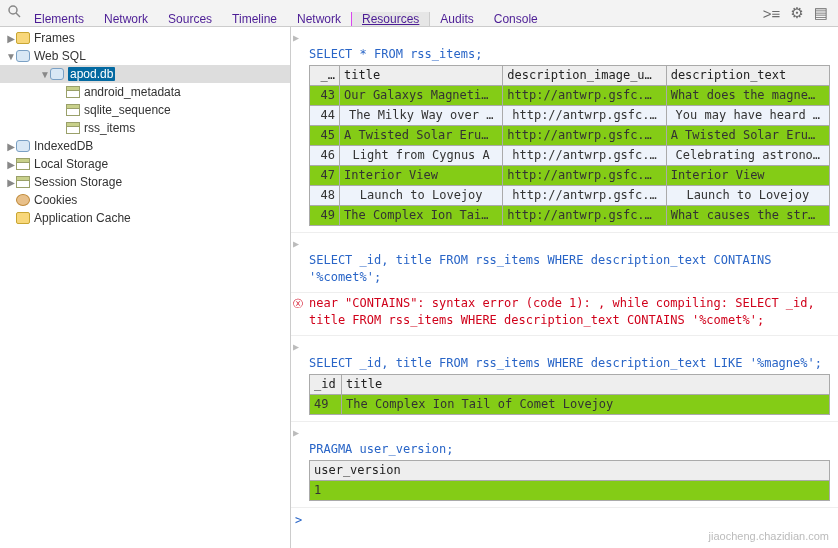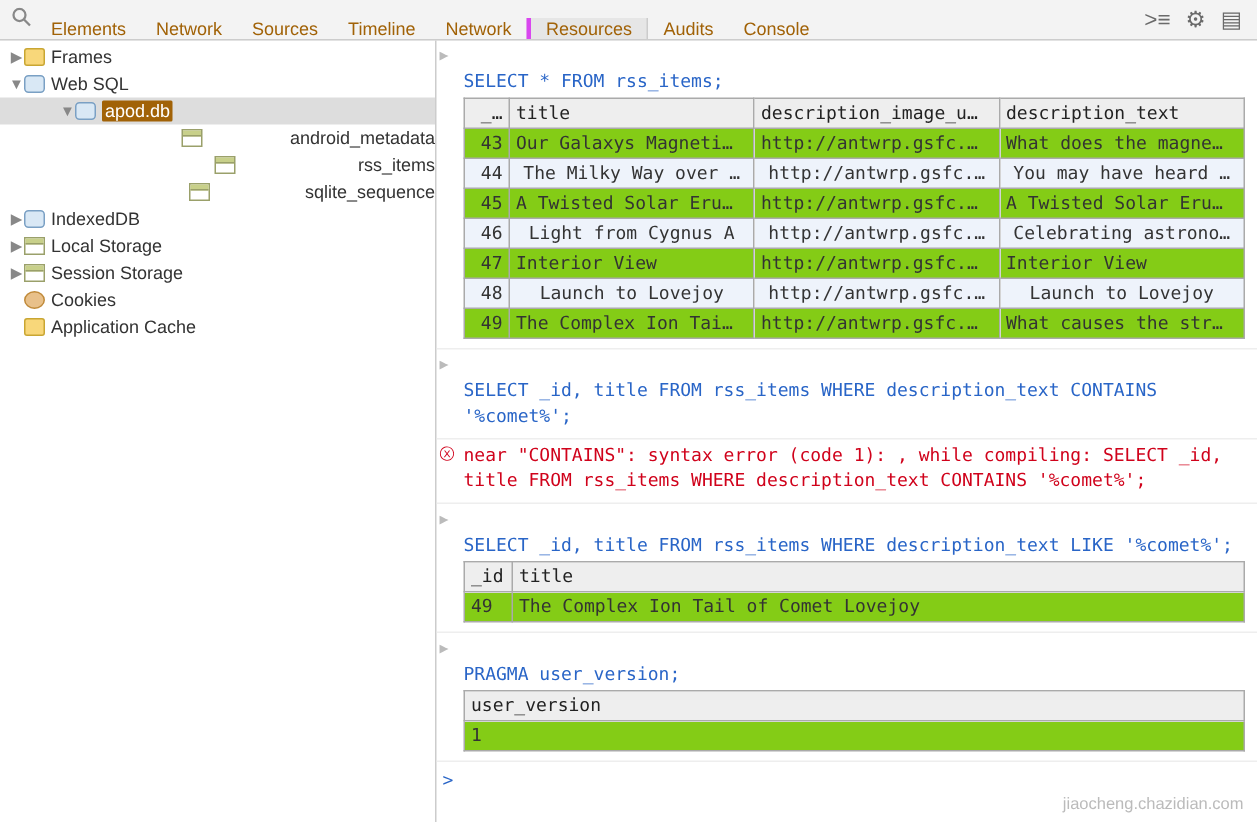"Elements" .tab { color: #a16207 -> #4c1d95 }
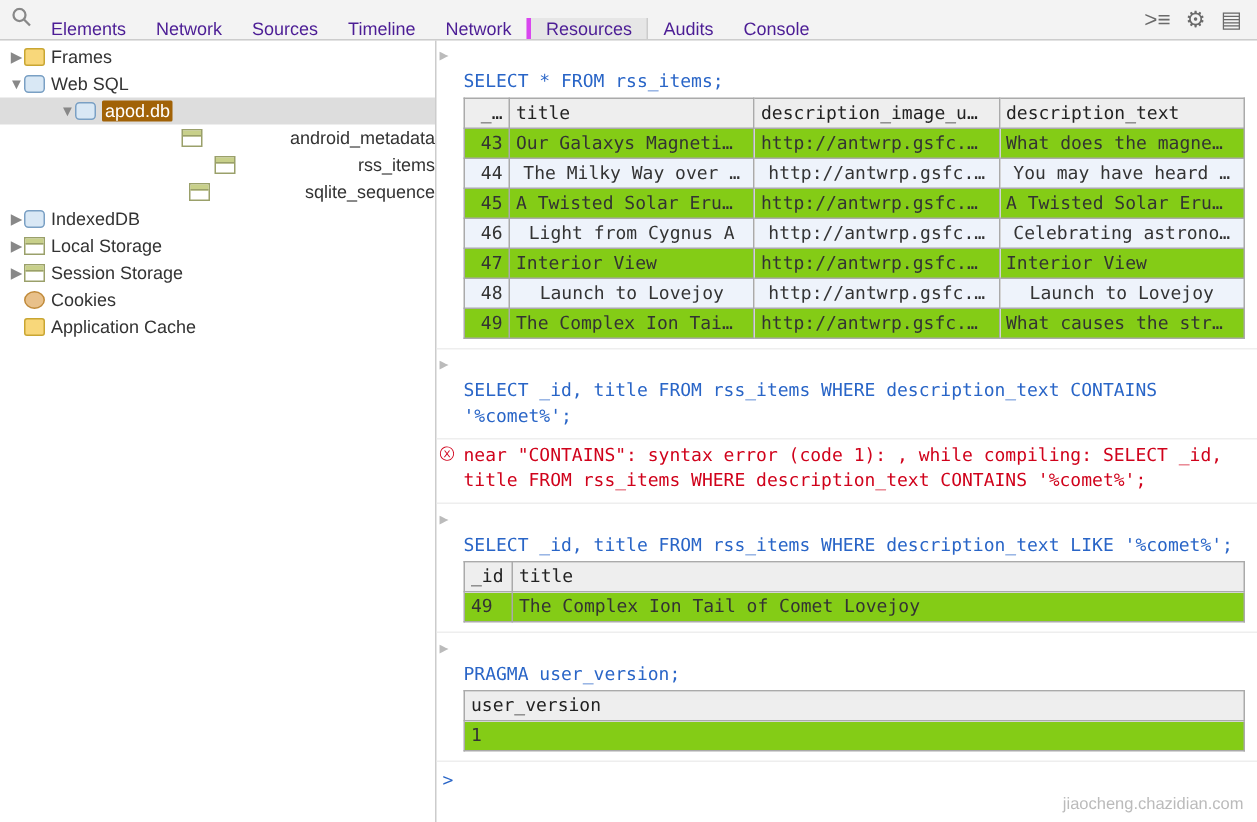"Resources" .tab.active { border-left: 3px solid #d946ef -> 1px solid #d946ef; text-decoration: none -> underline }
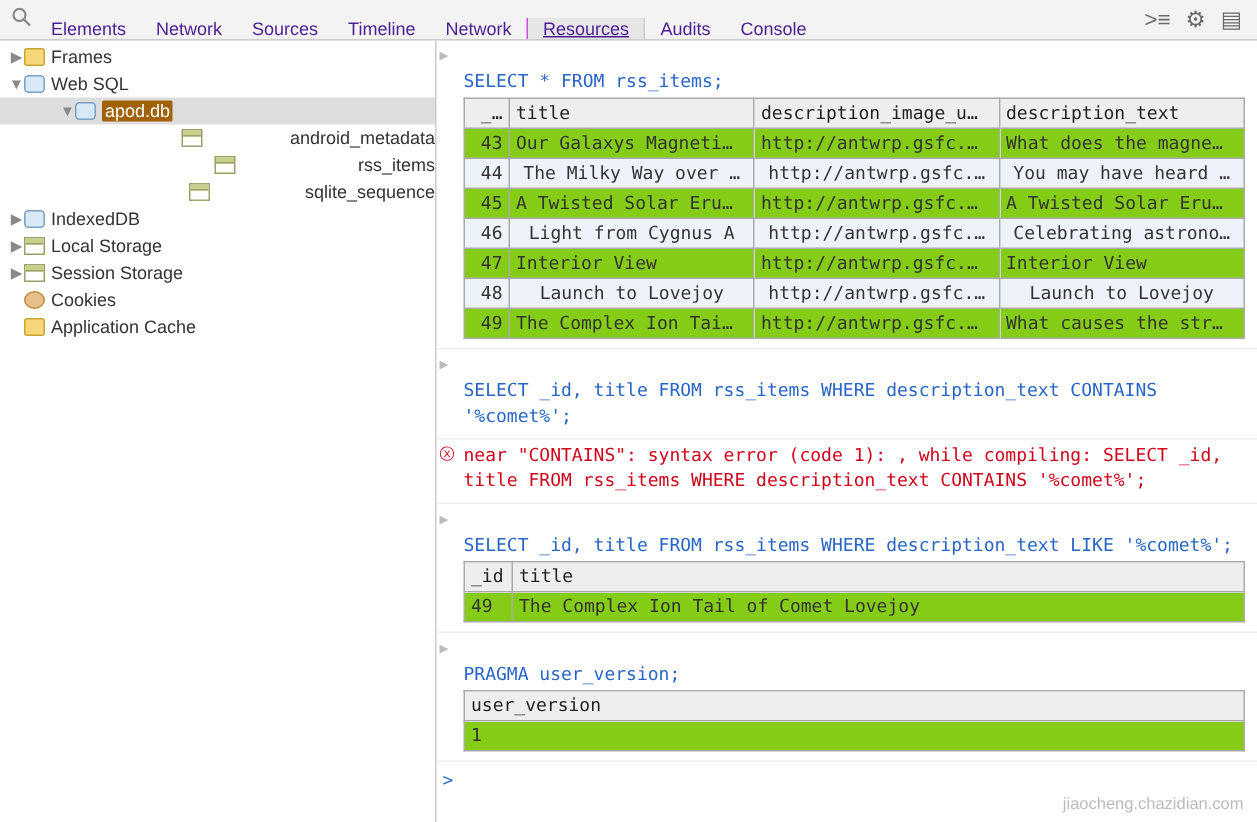"apod.db" .tree-item.selected .label { background: #a16207 -> #0369a1 }
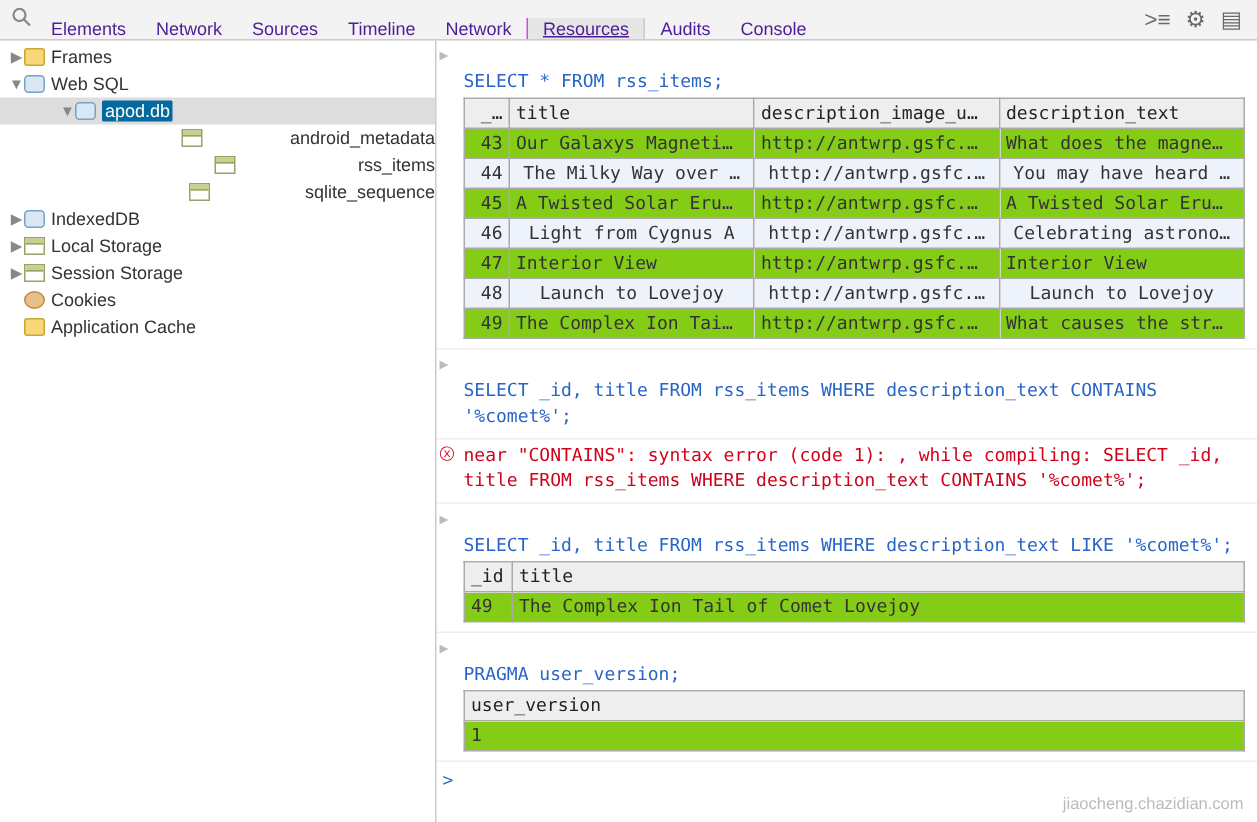"android_metadata" .pad4 { justify-content: space-between -> none }
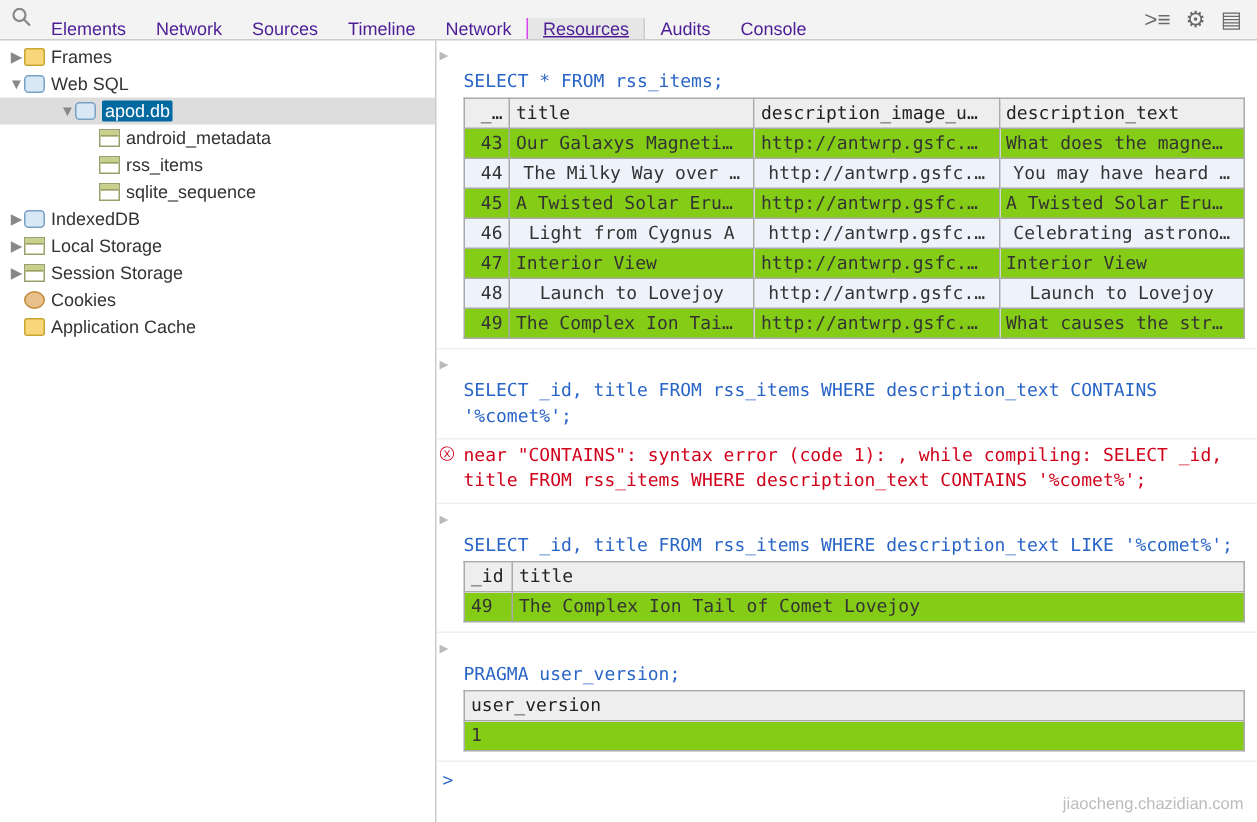"rss_items" div.tree-item { order: before "sqlite_sequence" -> after "sqlite_sequence" }
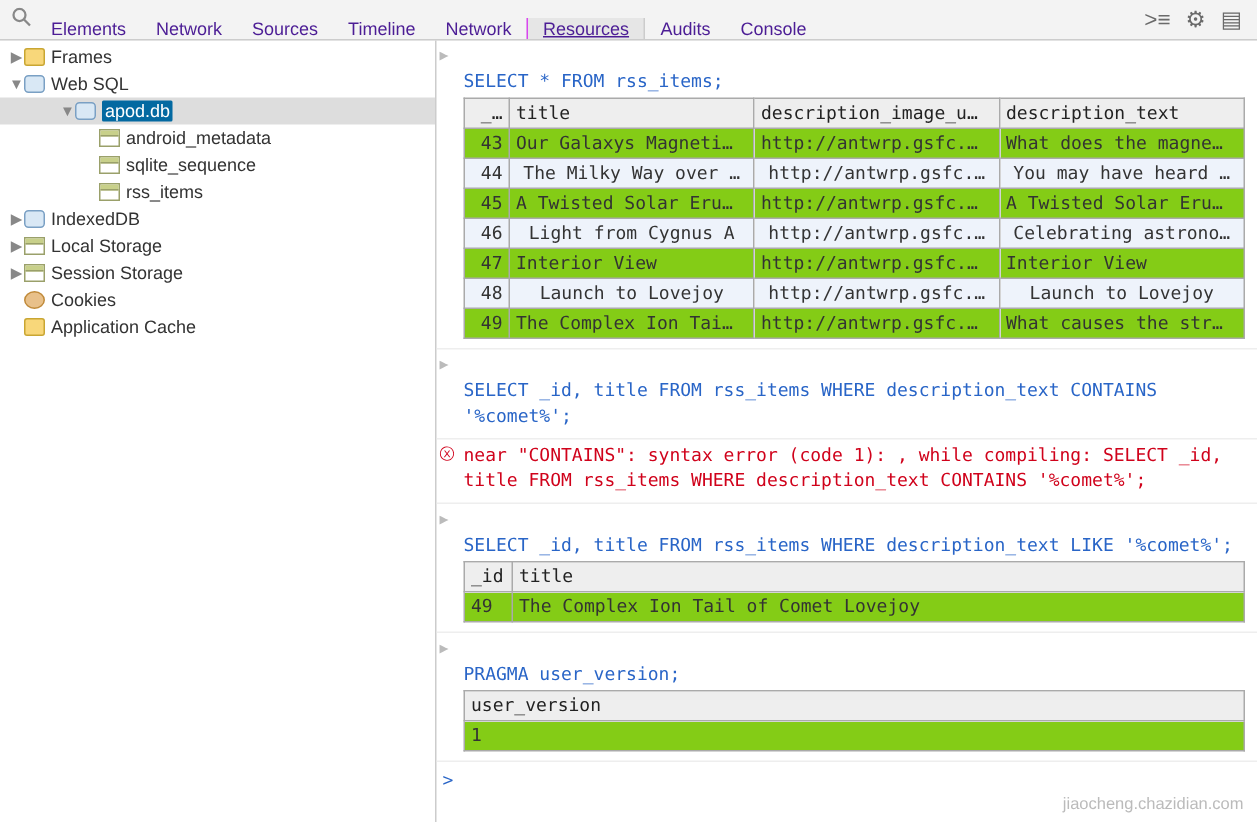"SELECT _id, title FROM rss_items WHERE description_text LIKE" div.query { text: '%comet%' -> '%magne%' }
